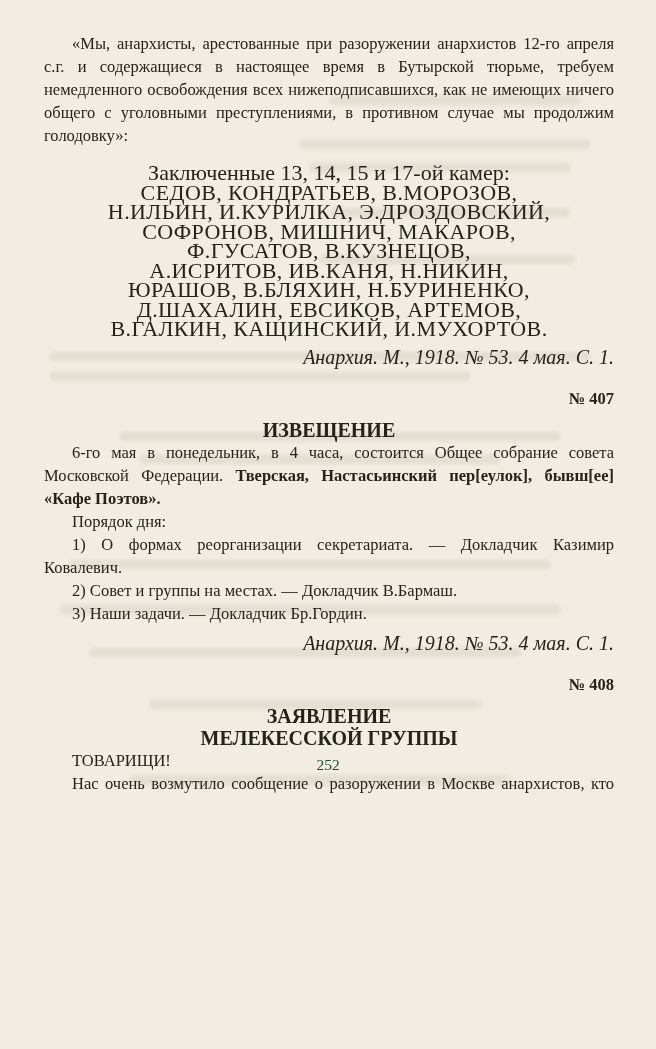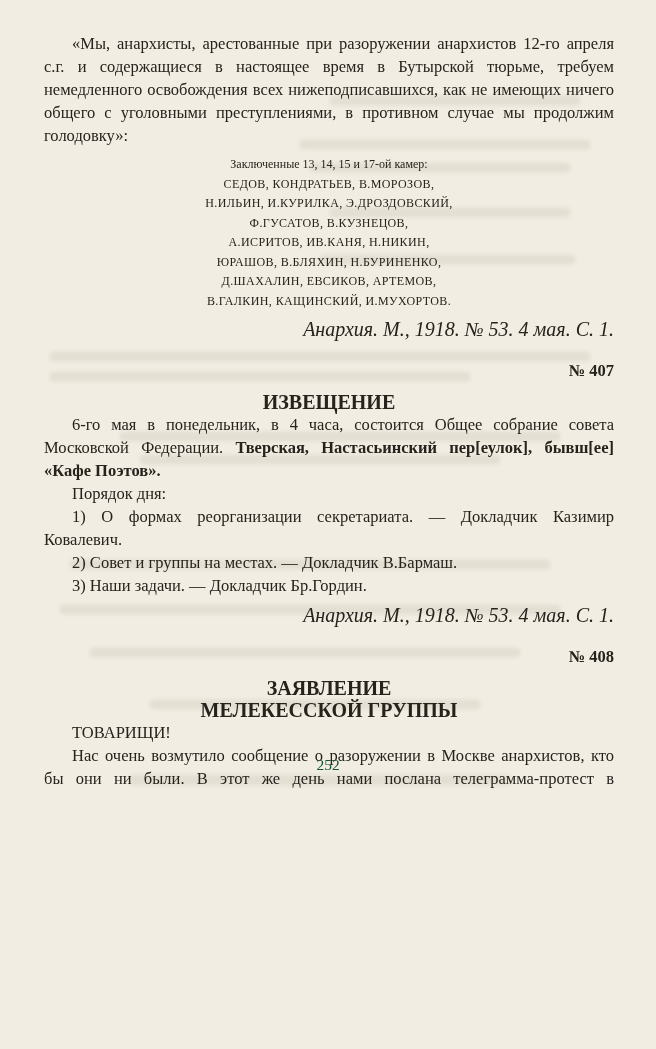"Заключенные 13, 14, 15 и" .prisoners { font-size: 12px -> 22px; margin-top: 8px -> 16px }
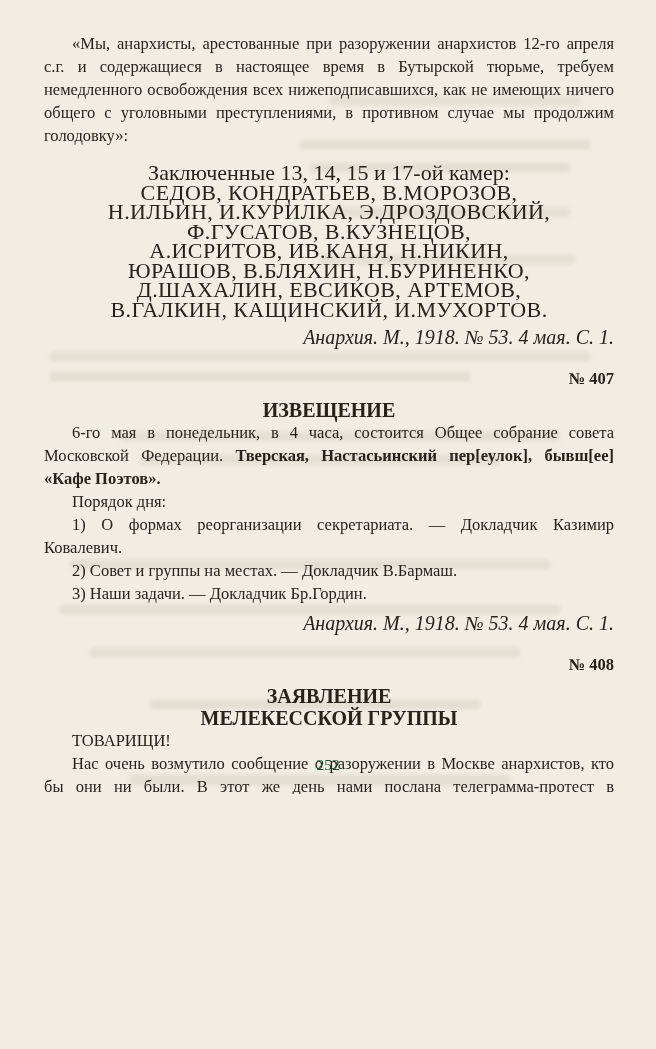"СОФРОНОВ, МИШНИЧ, МАКАРОВ," div { html: none -> <div>СОФРОНОВ, МИШНИЧ, МАКАРОВ,</div> }
